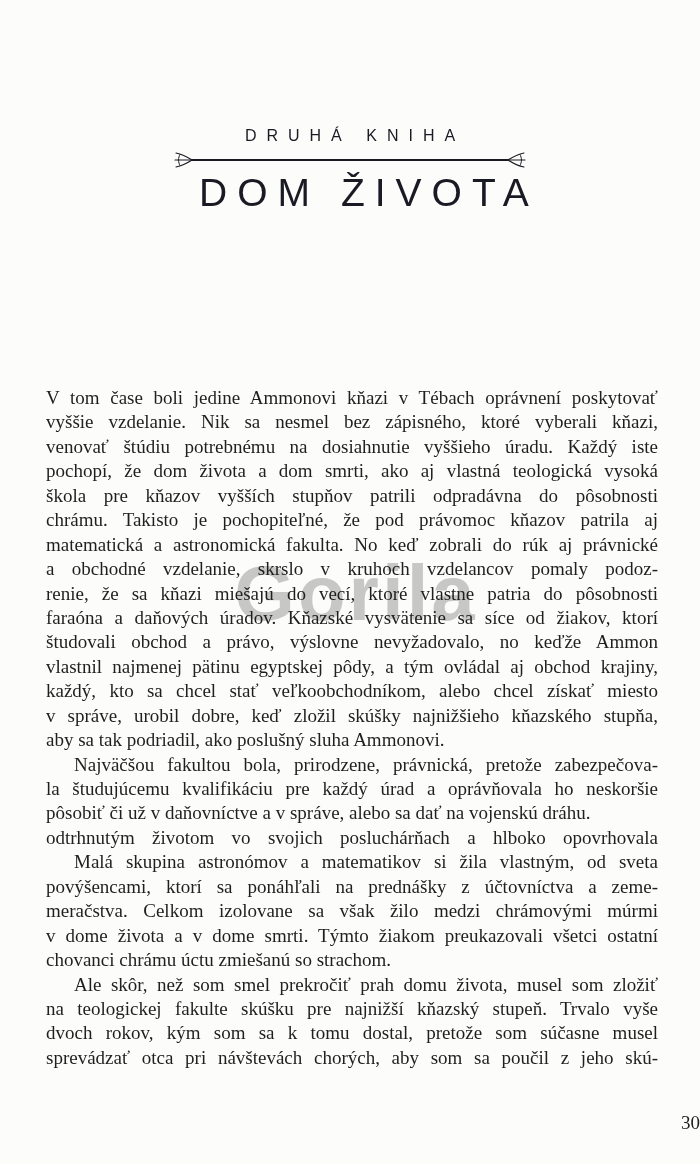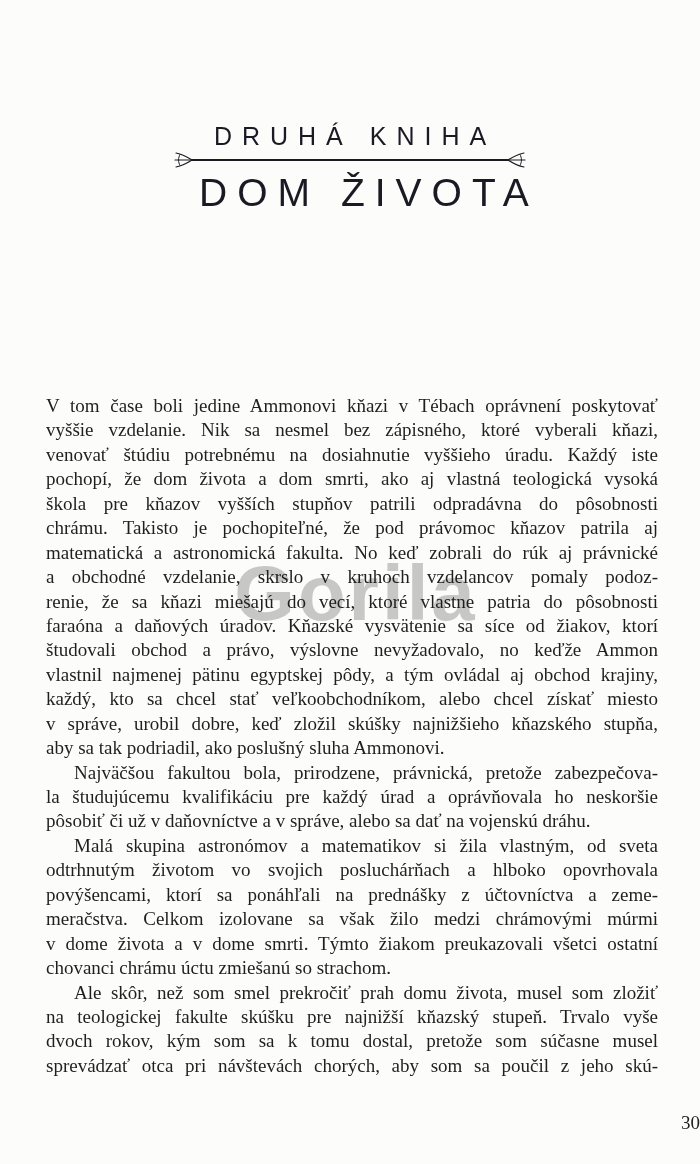"DRUHÁ KNIHA" .book-part-title { font-size: 25px -> 16px }
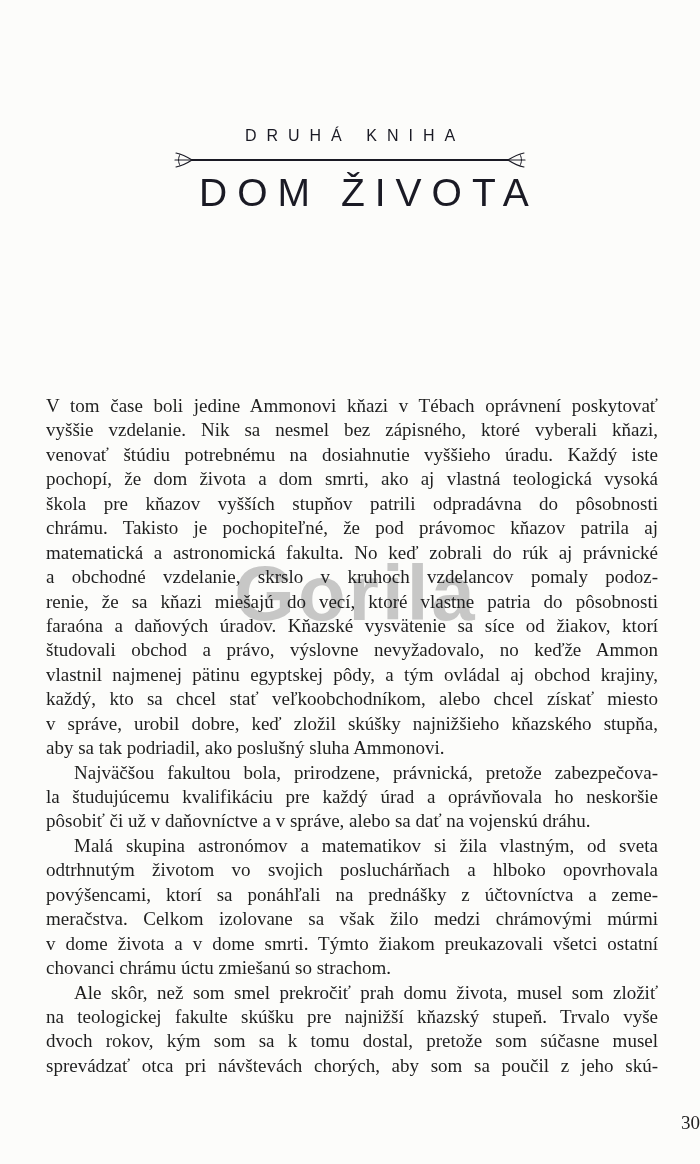"V tom čase boli jedine" .body-text { top: 394px -> 386px }
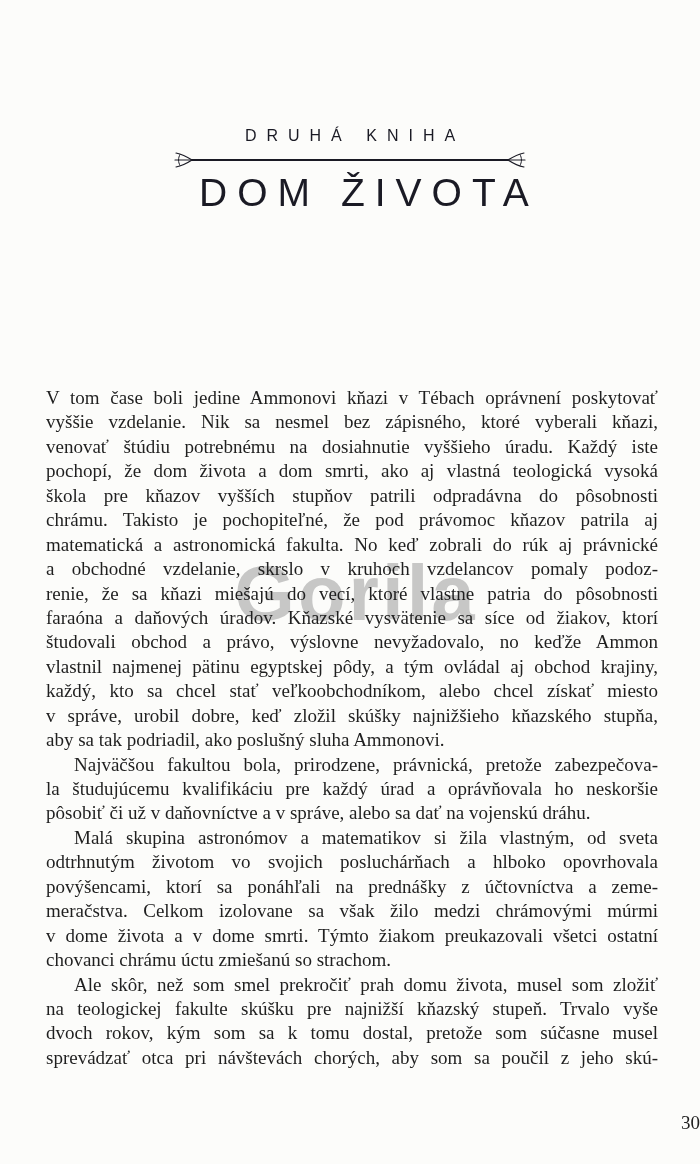"Malá skupina astronómov a matematikov" div.text-line { order: before "odtrhnutým životom vo svojich" -> after "odtrhnutým životom vo svojich" }
